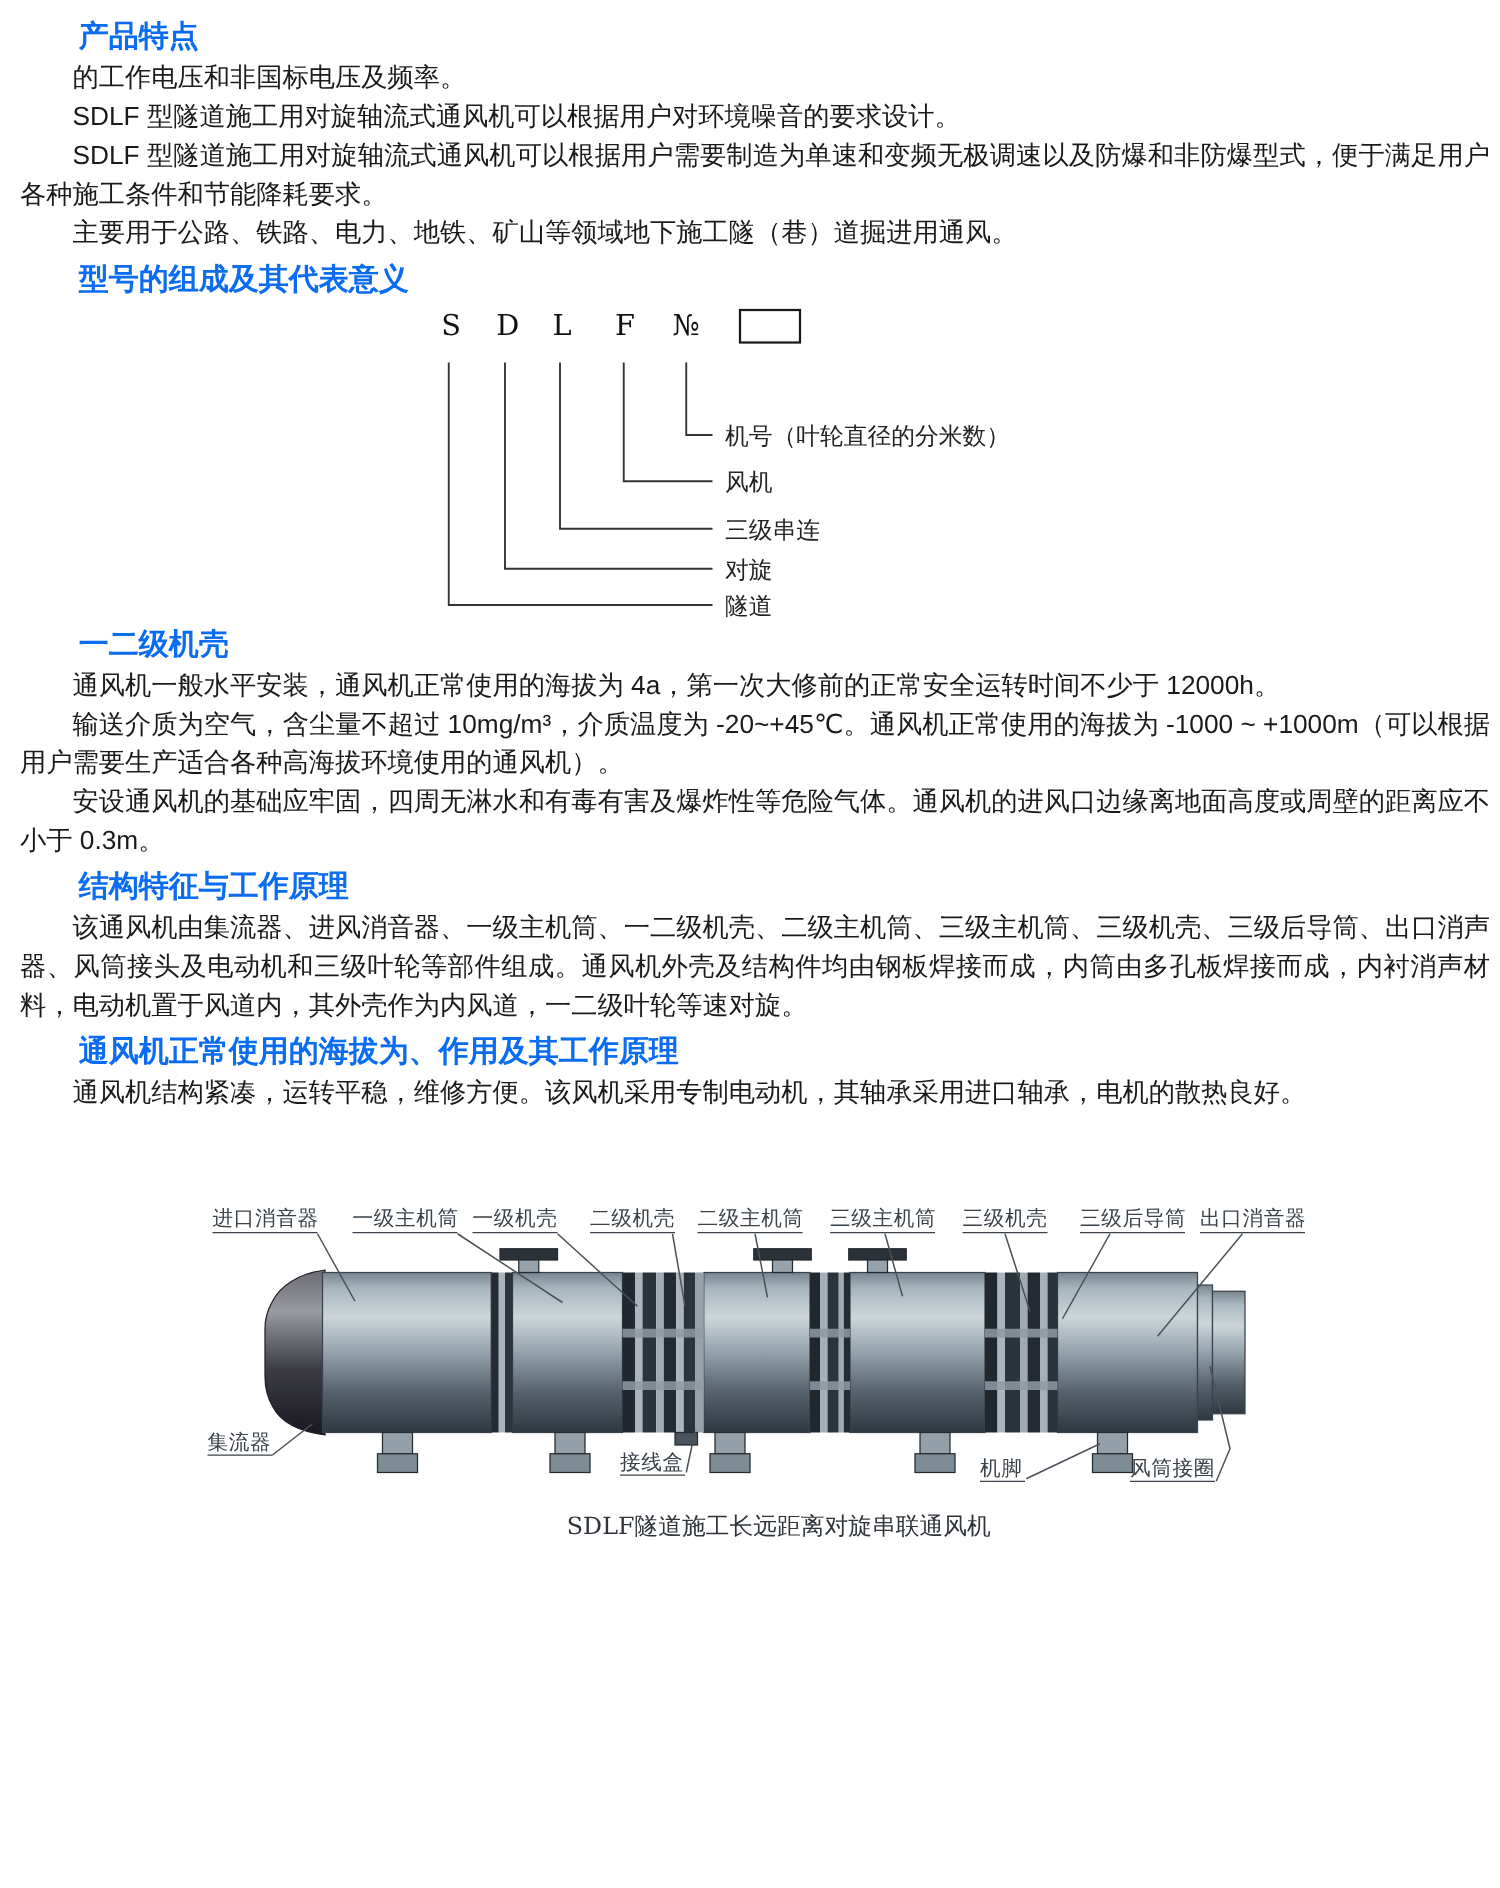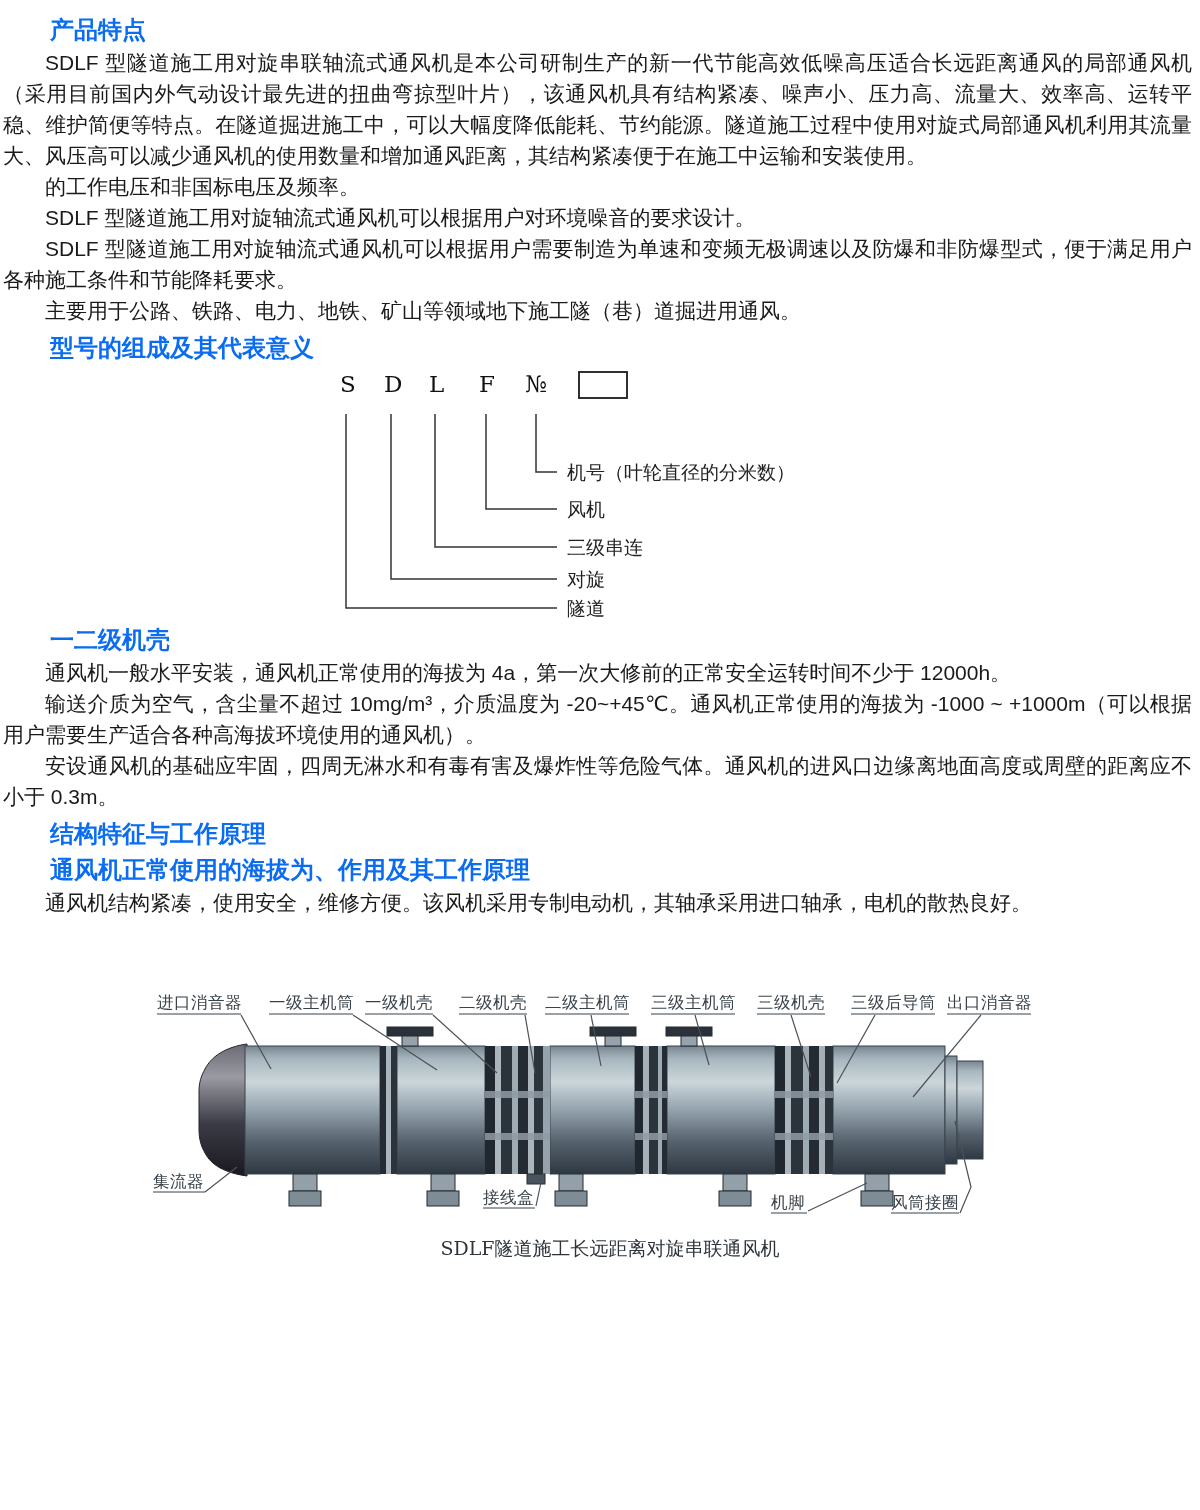"产品特点" .doc { padding: 8px 8px 0 3px -> 8px 8px 0 16px }
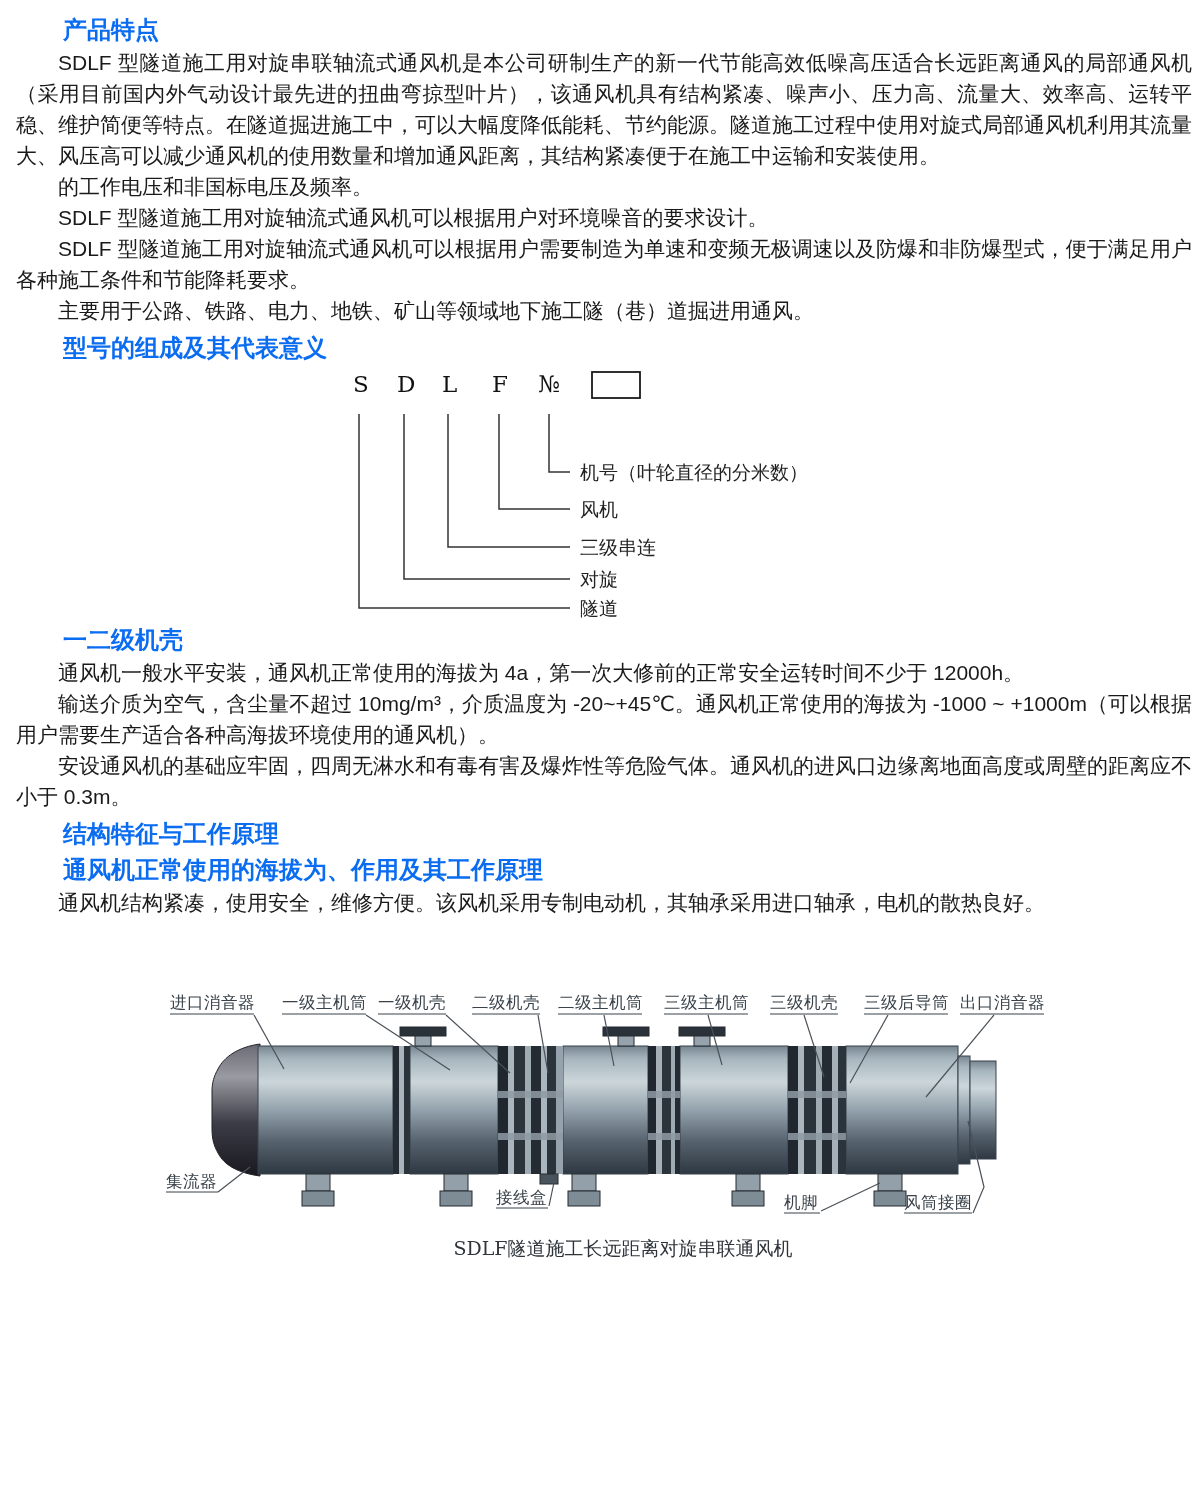"SDLF" p { html: <p>SDLF 型隧道施工用对旋串联轴流式通风机是本公司研制生产的新一代节能高效低噪高压适合长远距离通风的局部通风机（采用目前国内外气动设计最先进的扭曲弯掠型叶片），该通风机具有结构紧凑、噪声小、压力高、流量大、效率高、运转平稳、维护简便等特点。在隧道掘进施工中，可以大幅度降低能耗、节约能源。隧道施工过程中使用对旋式局部通风机利用其流量大、风压高可以减少通风机的使用数量和增加通风距离，其结构紧凑便于在施工中运输和安装使用。</p> -> none }
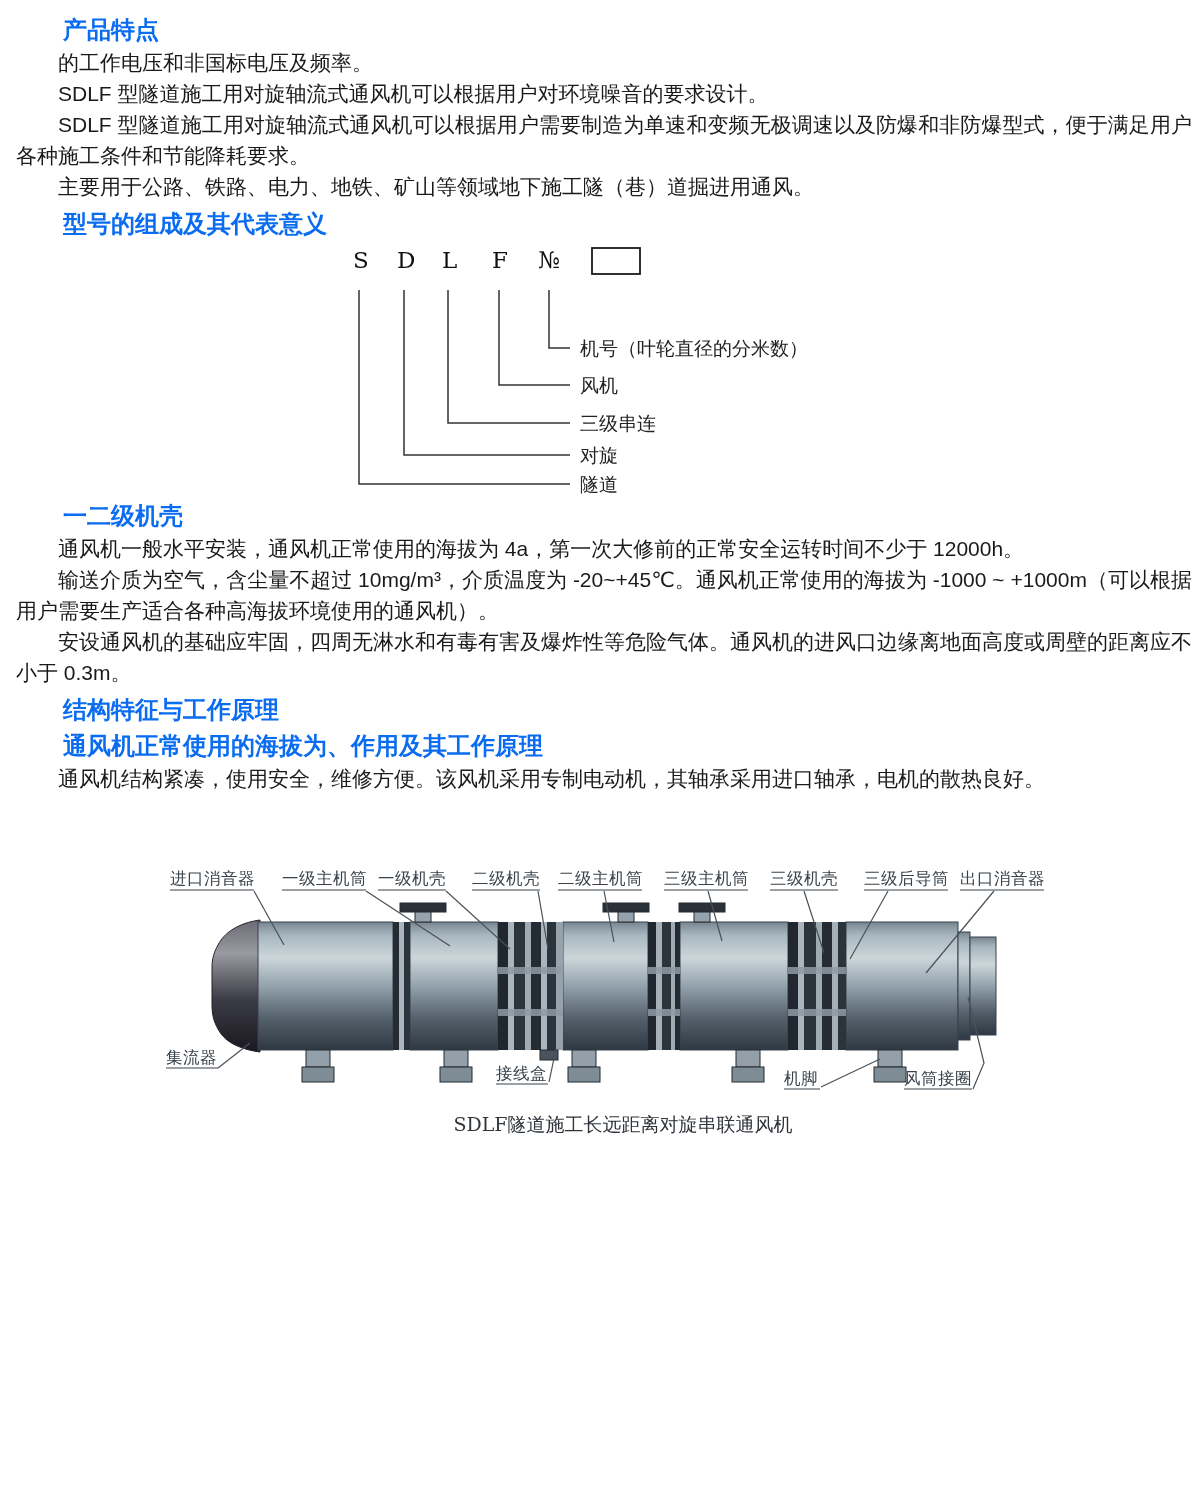"该通风机由集流器、进风消音器、一级主机筒、一二级机壳、二级主机筒、三级主机筒、三" p { html: none -> <p>该通风机由集流器、进风消音器、一级主机筒、一二级机壳、二级主机筒、三级主机筒、三级机壳、三级后导筒、出口消声器、风筒接头及电动机和三级叶轮等部件组成。通风机外壳及结构件均由钢板焊接而成，内筒由多孔板焊接而成，内衬消声材料，电动机置于风道内，其外壳作为内风道，一二级叶轮等速对旋。</p> }
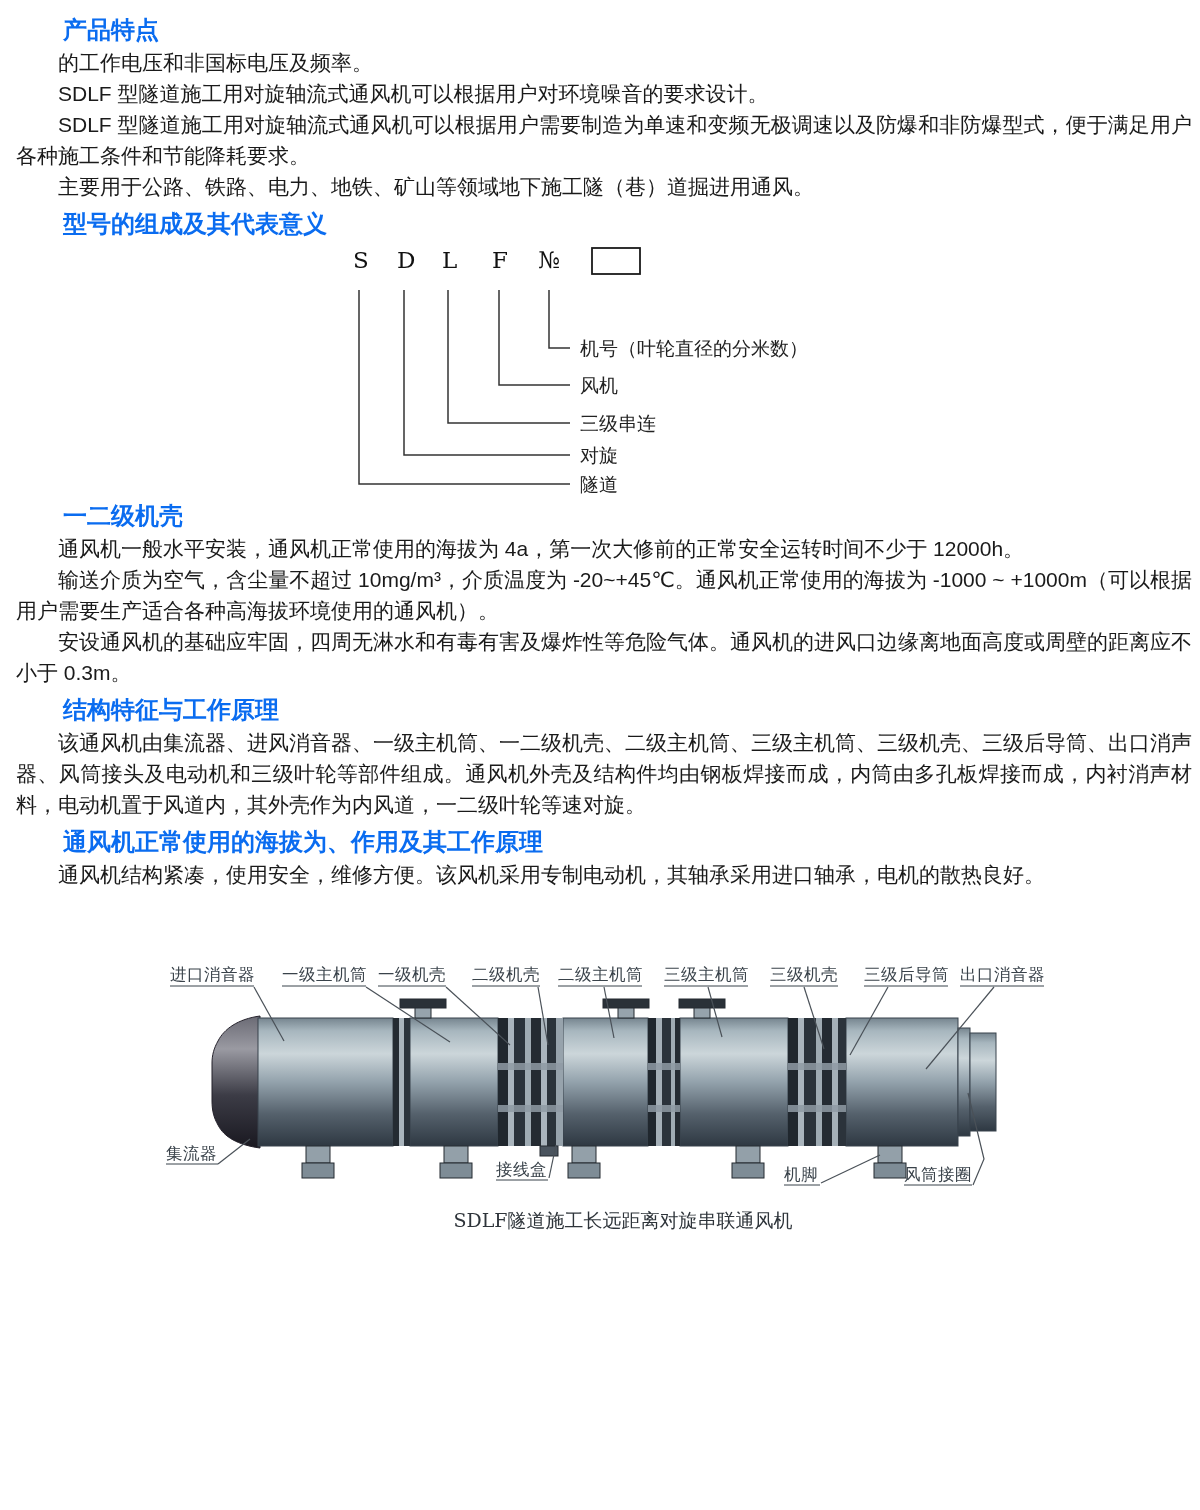"通风机结构紧凑，使用安全，维修方便。该风机采用专制电动机，其轴承采用进口轴承，电" p { text: 使用安全 -> 运转平稳 }
